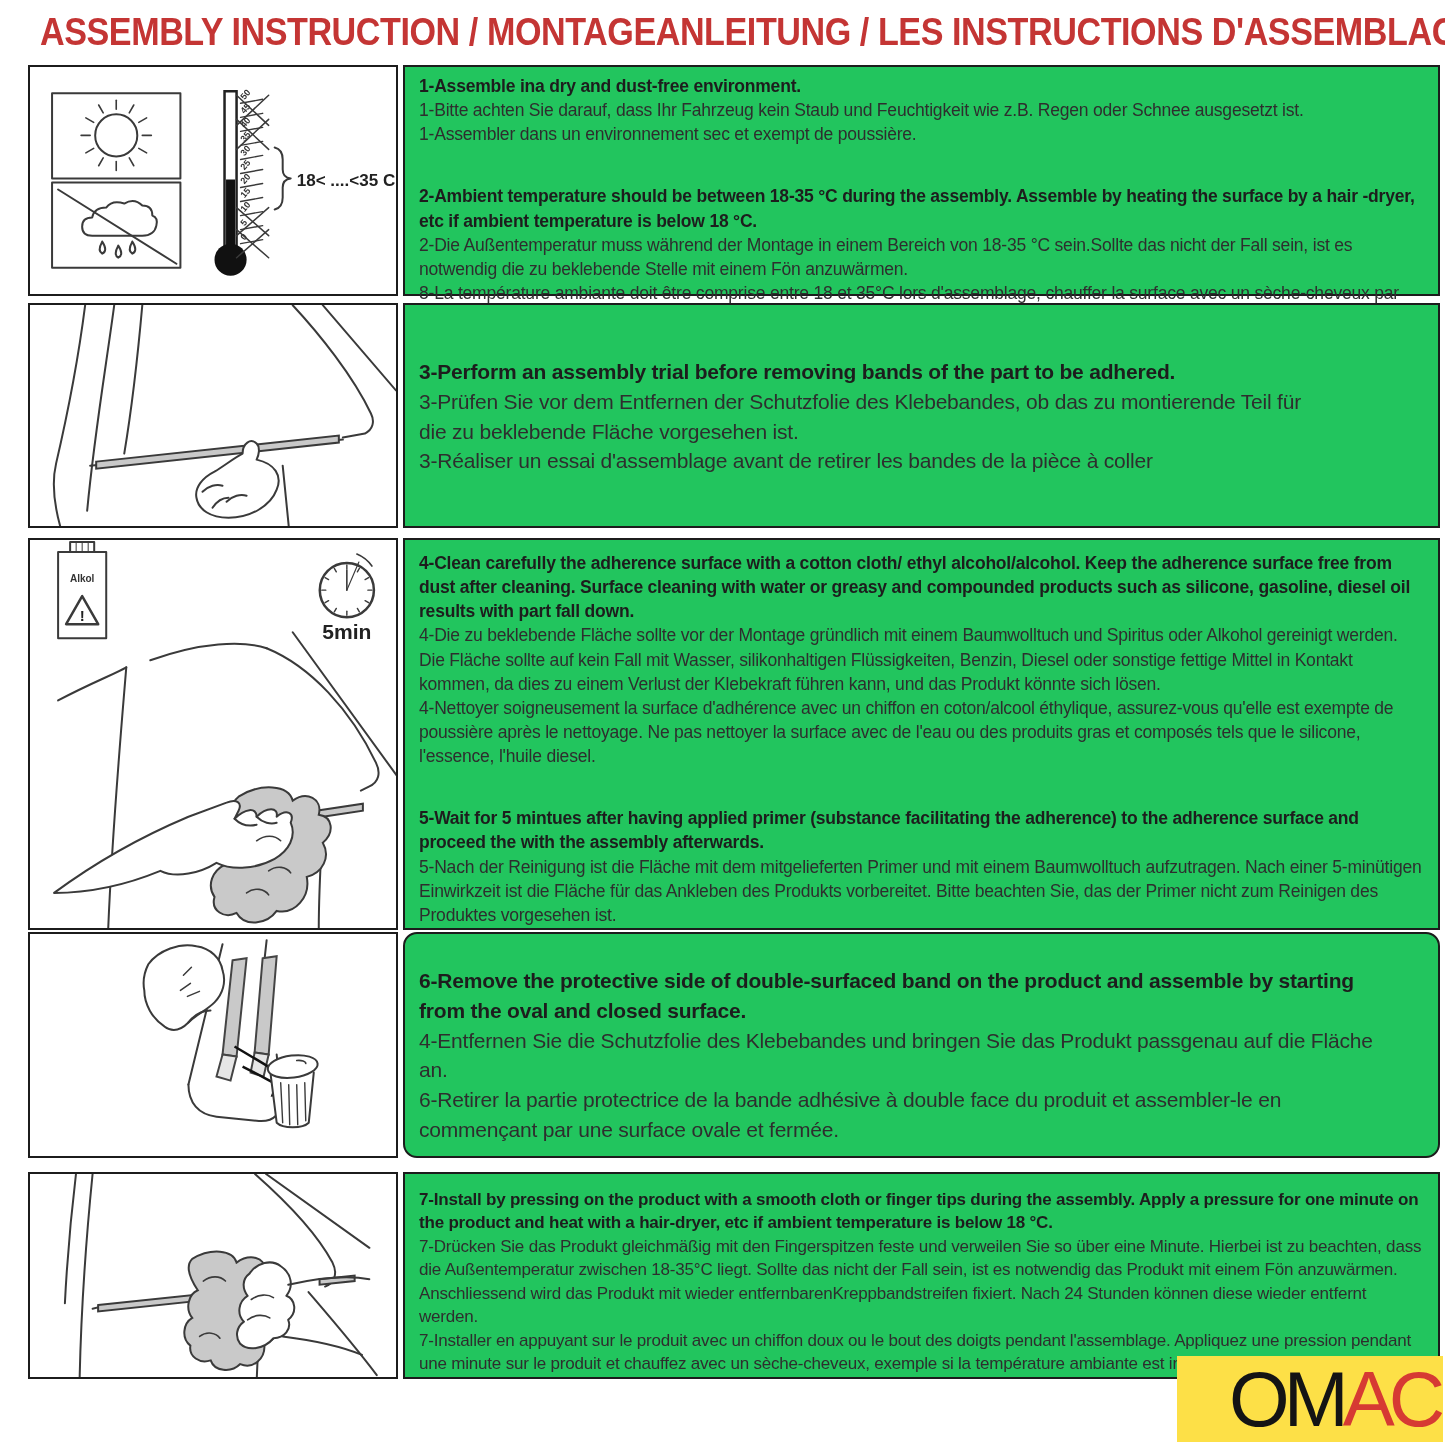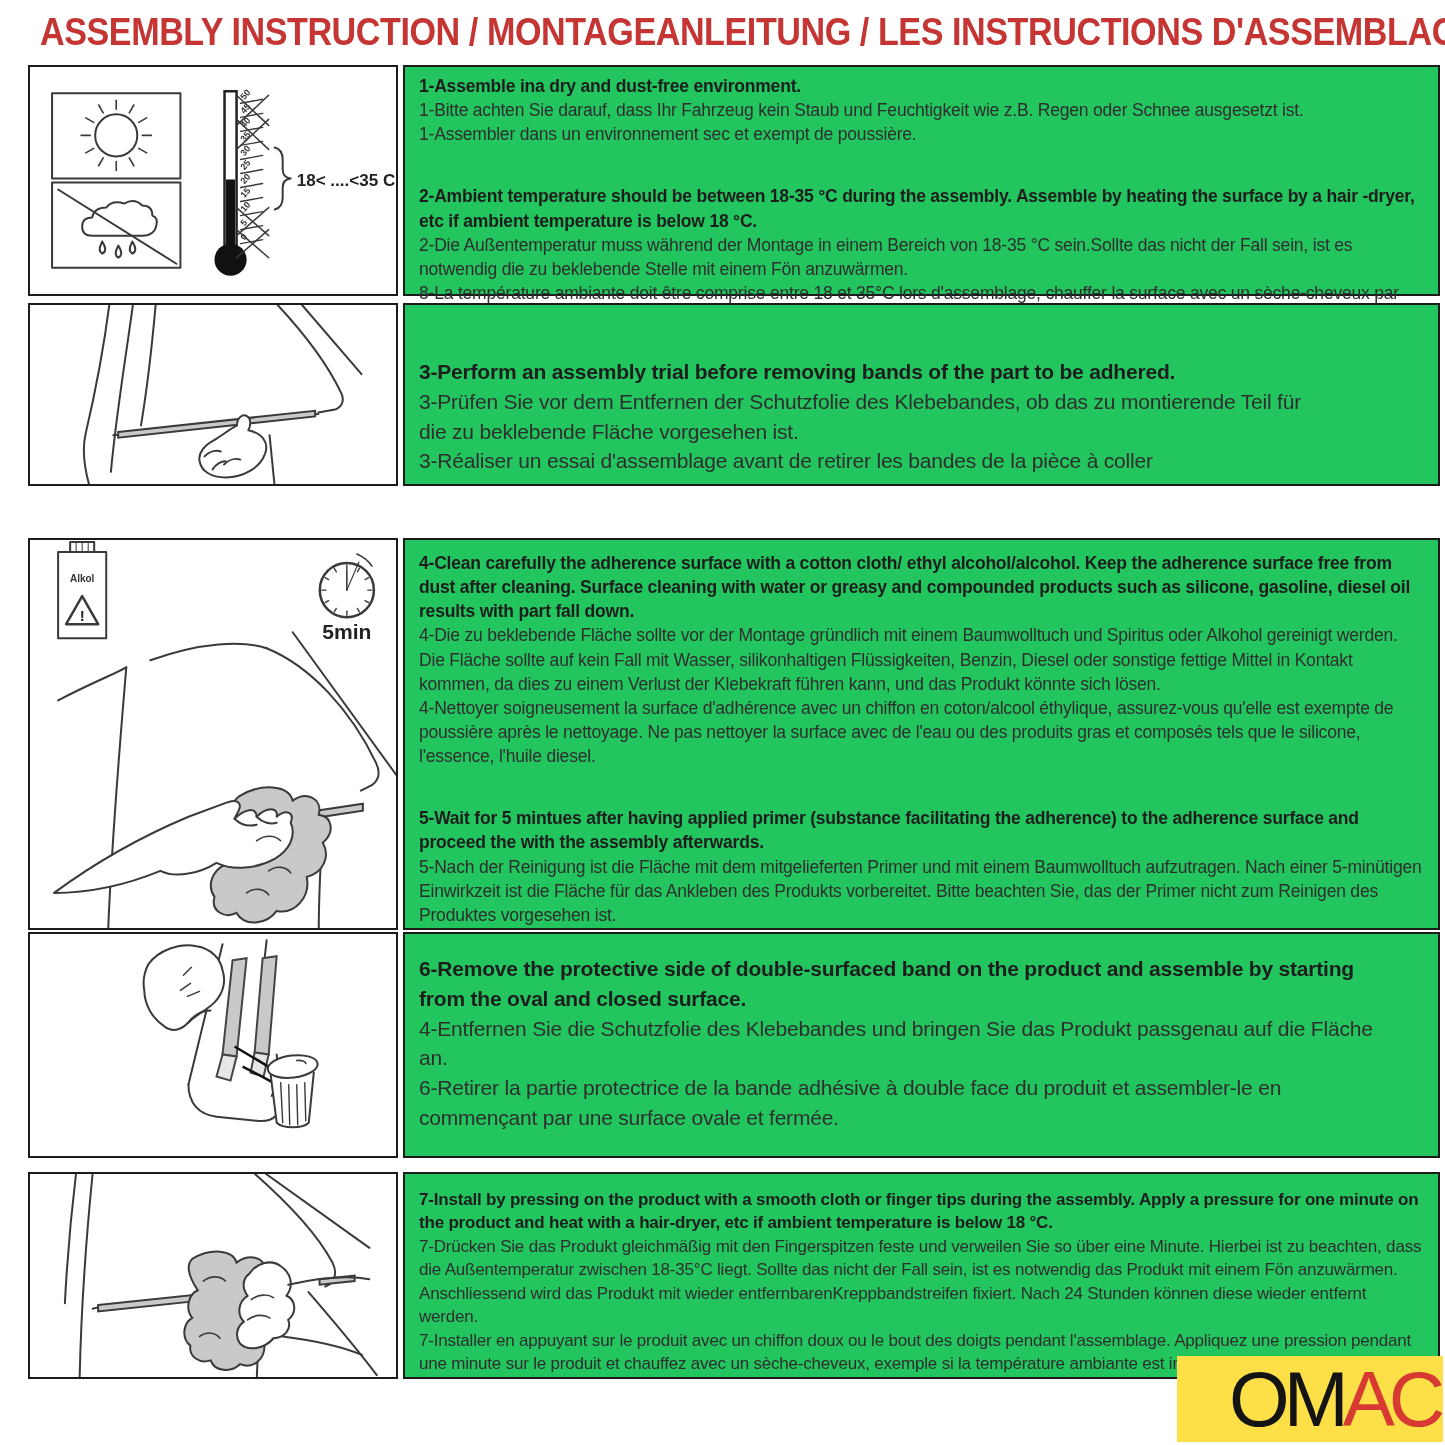"3-Perform an assembly trial before" div.row { height: 183px -> 225px }
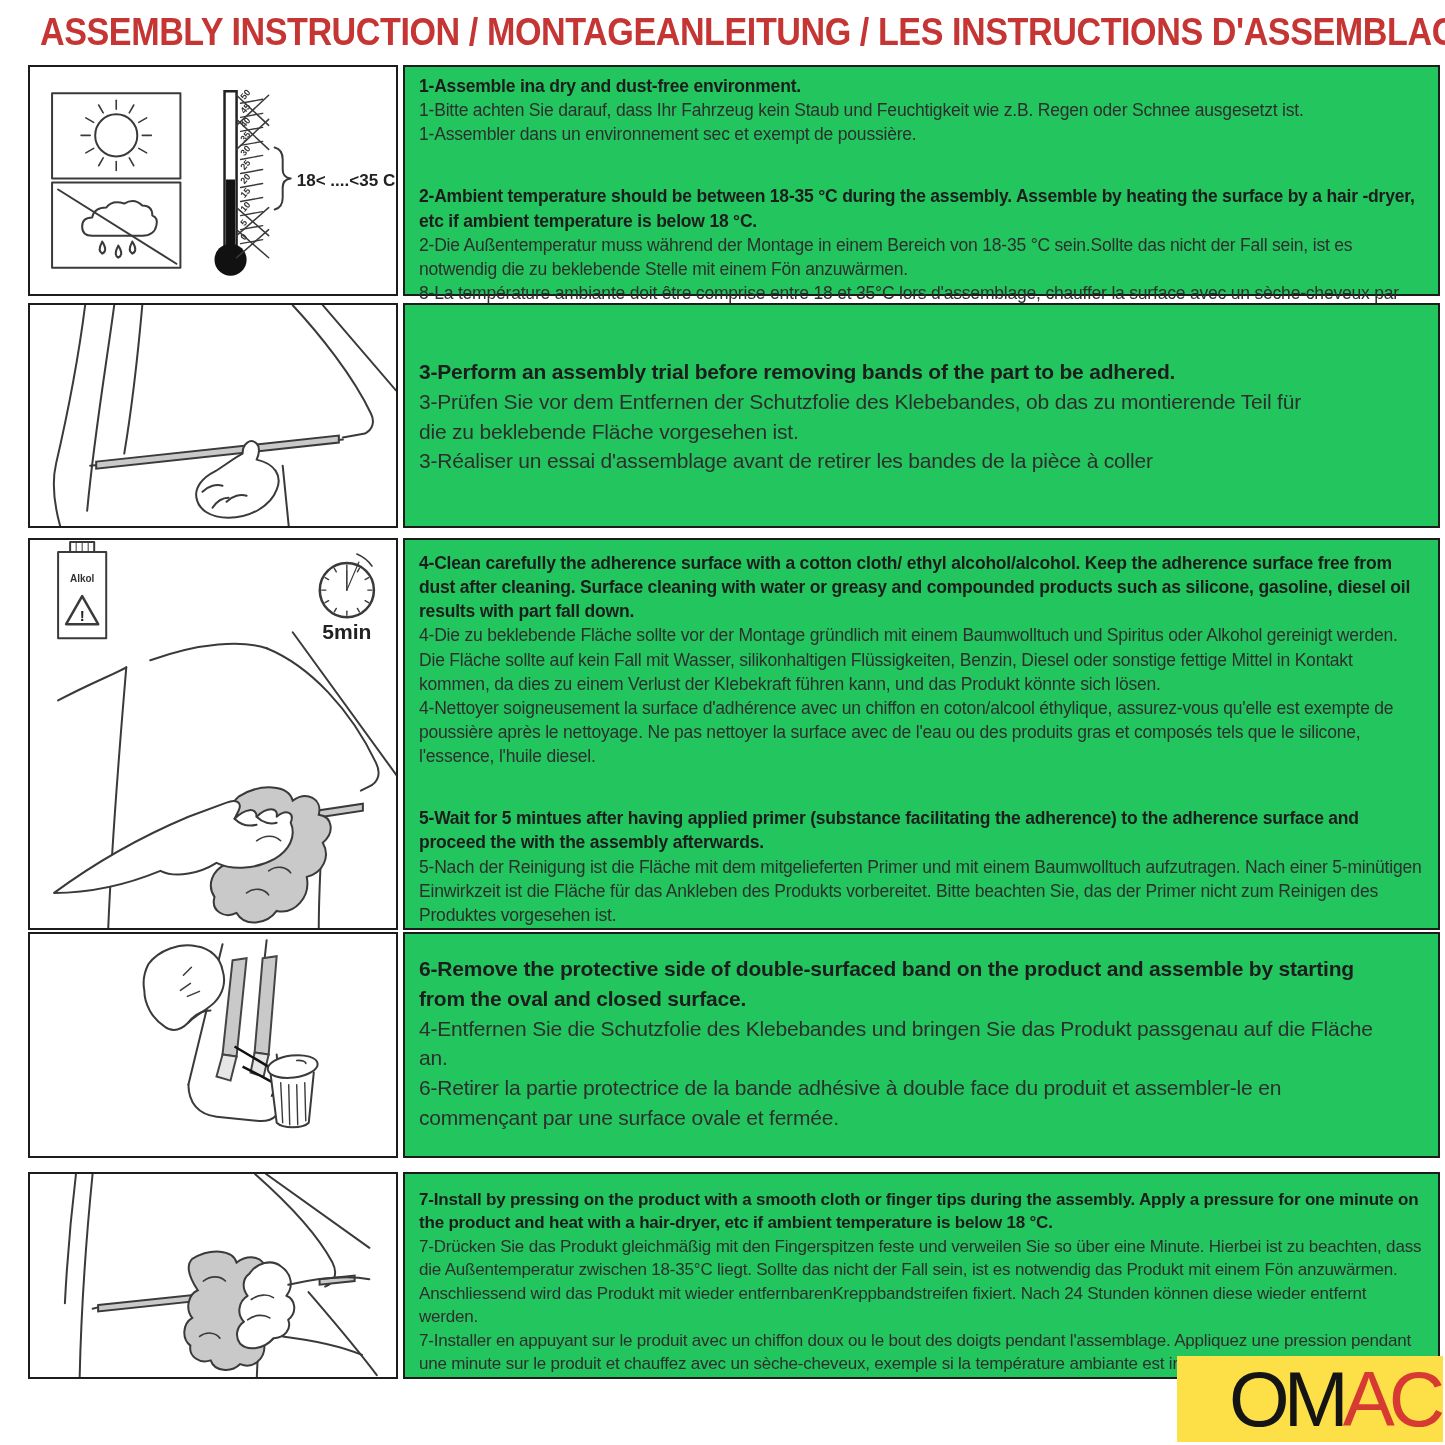"6-Remove the protective side of" .pad-mid2 { border-radius: none -> 14px; padding-top: 20px -> 32px }
